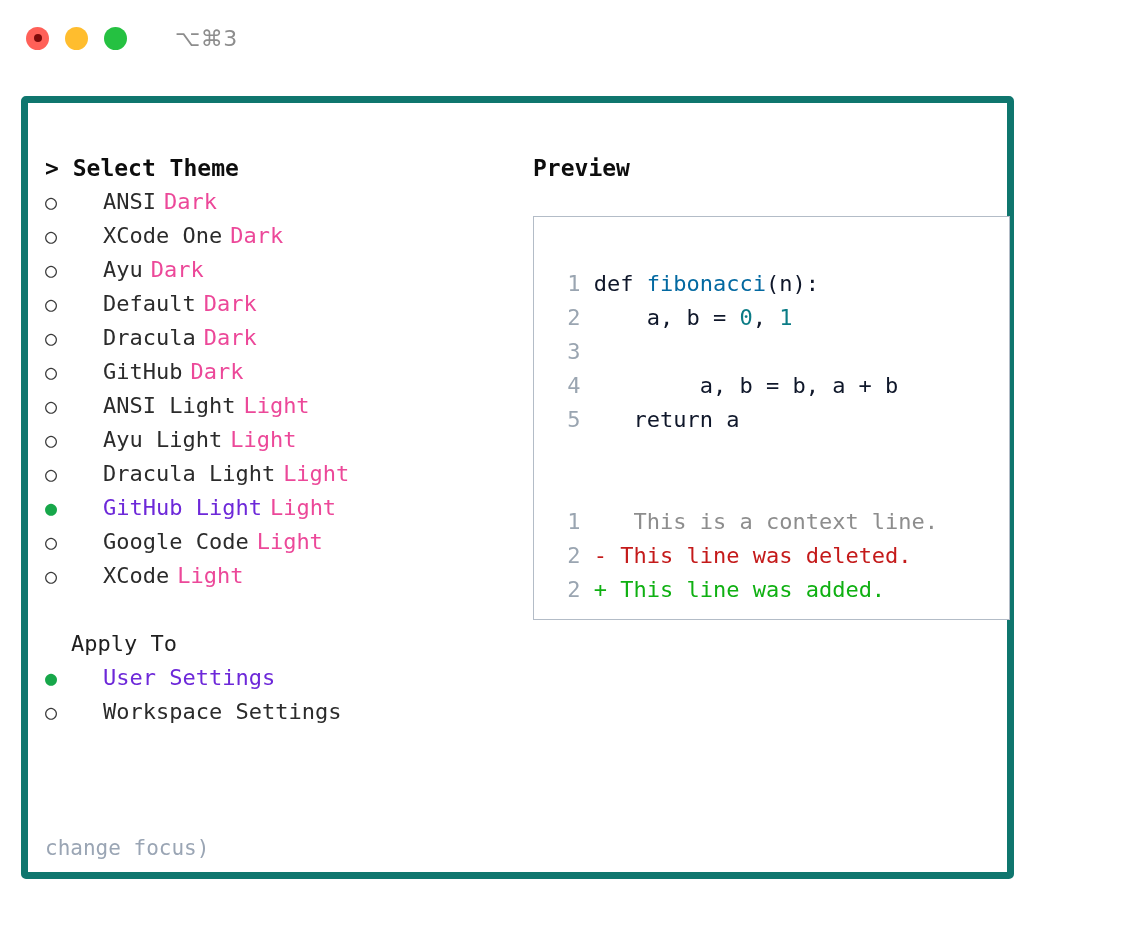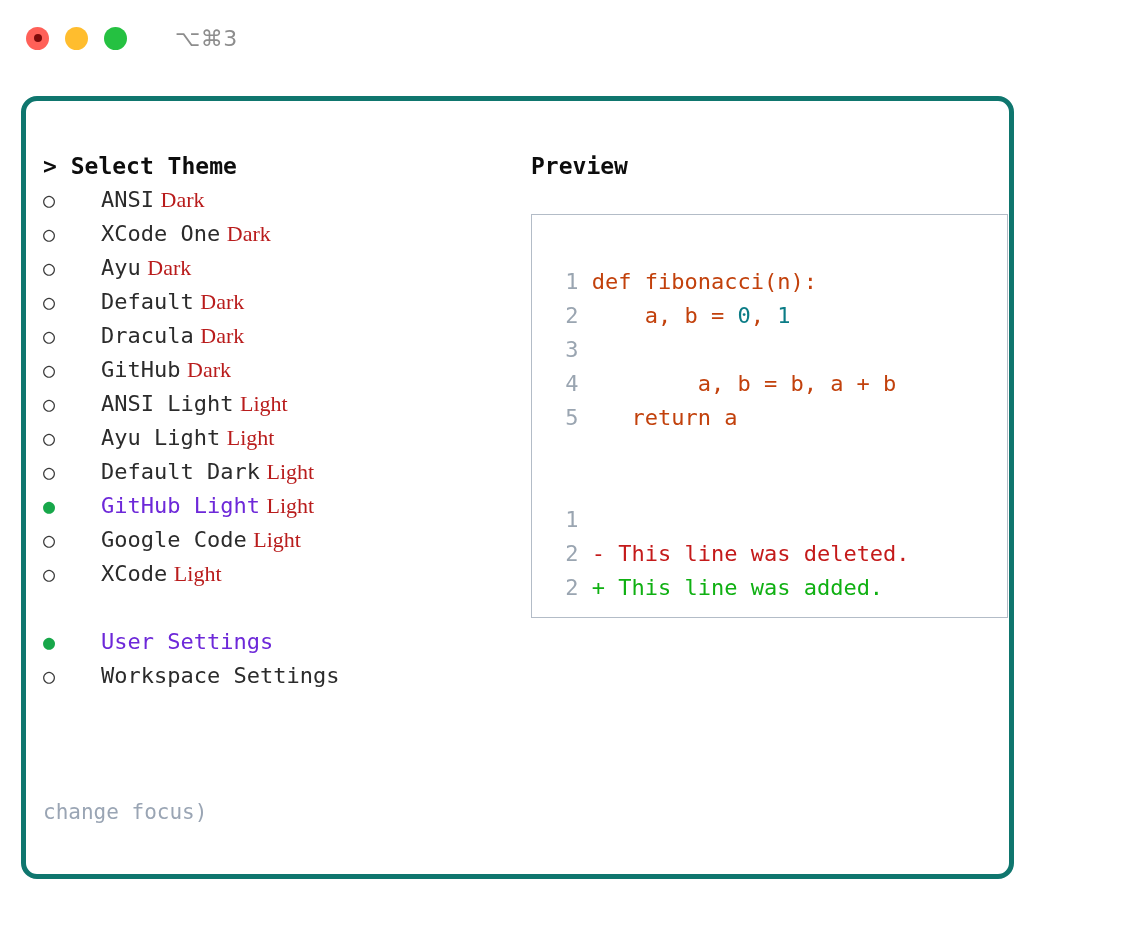"> Select Theme" .panel { border: 5px solid #0f766e -> 7px solid #0f766e; border-radius: 16px -> 5px }
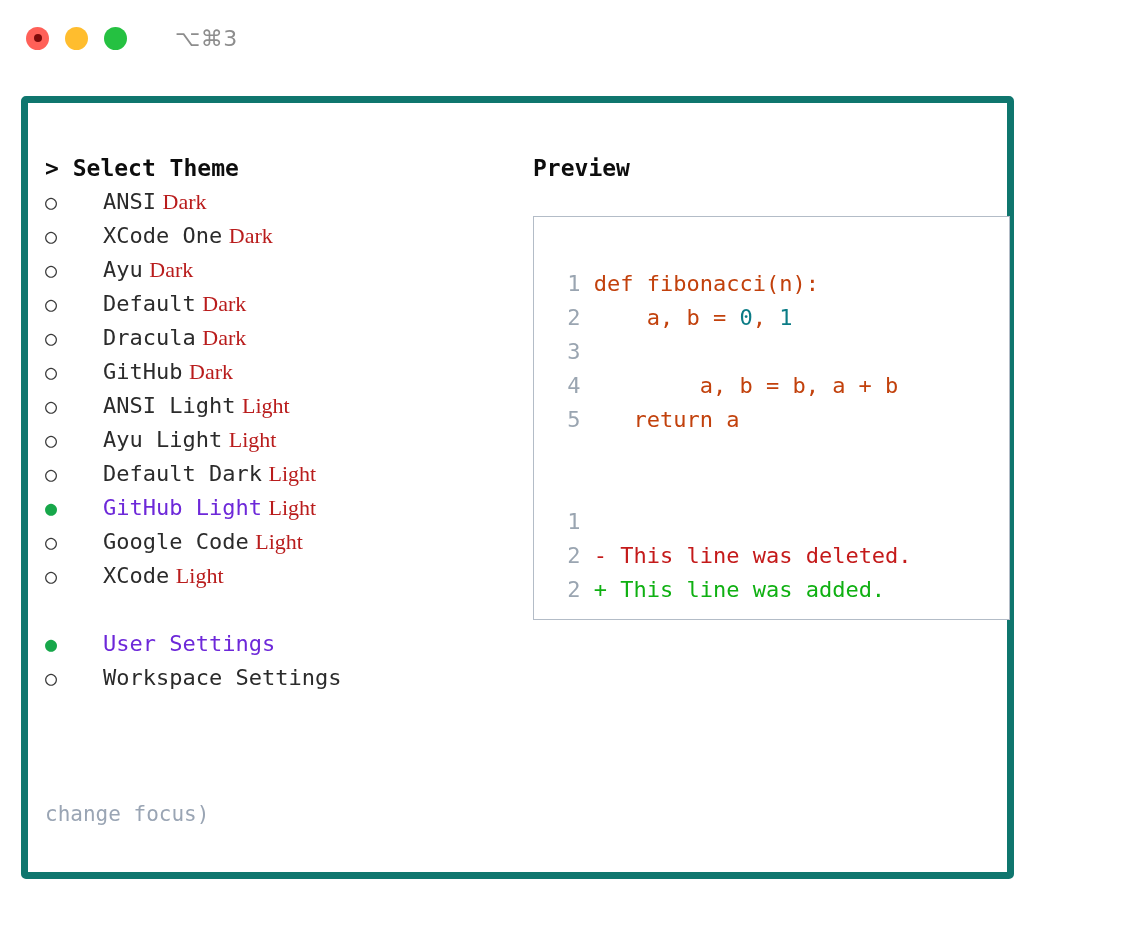"Dark" .opt-cat { color: #b91c1c -> #ec4899; font-family: Liberation Serif, serif -> none }
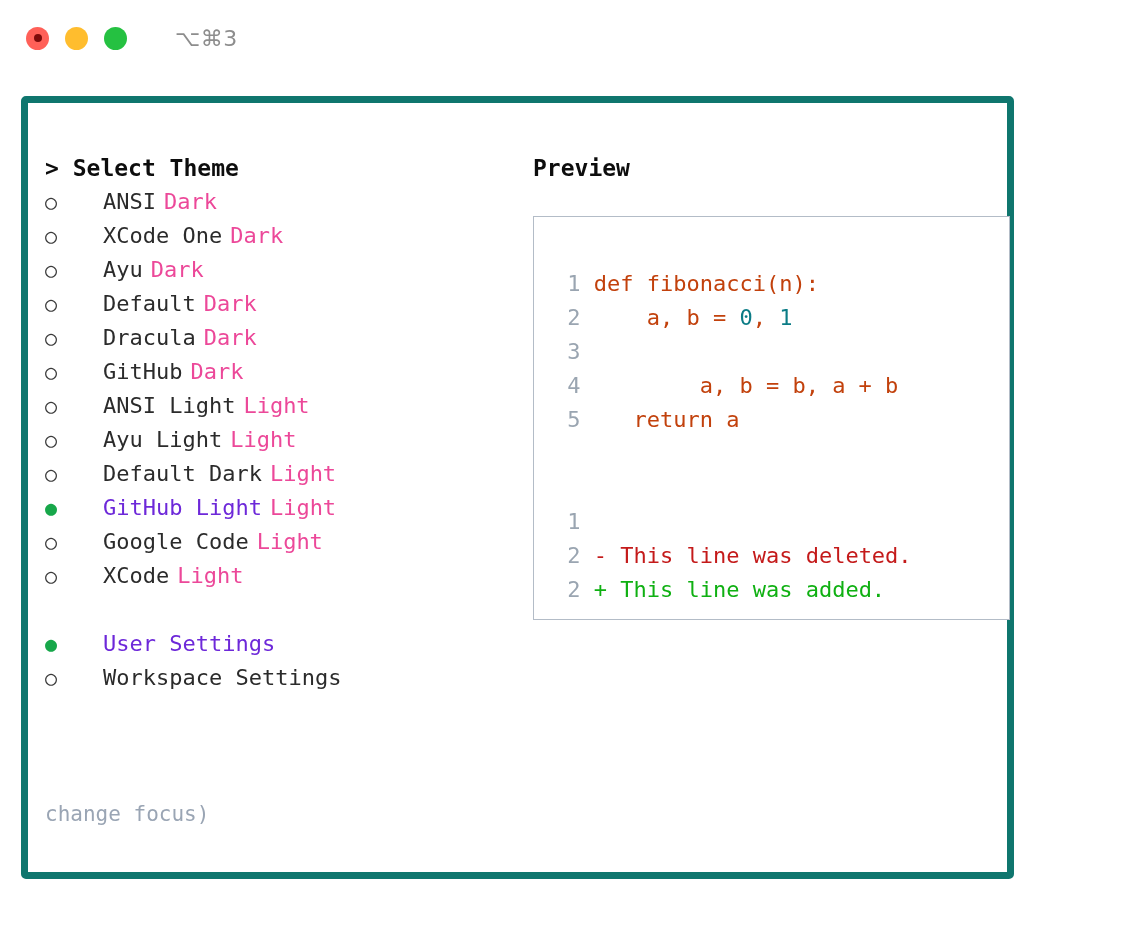"def" .tok-plain { color: #c2410c -> #0f172a }
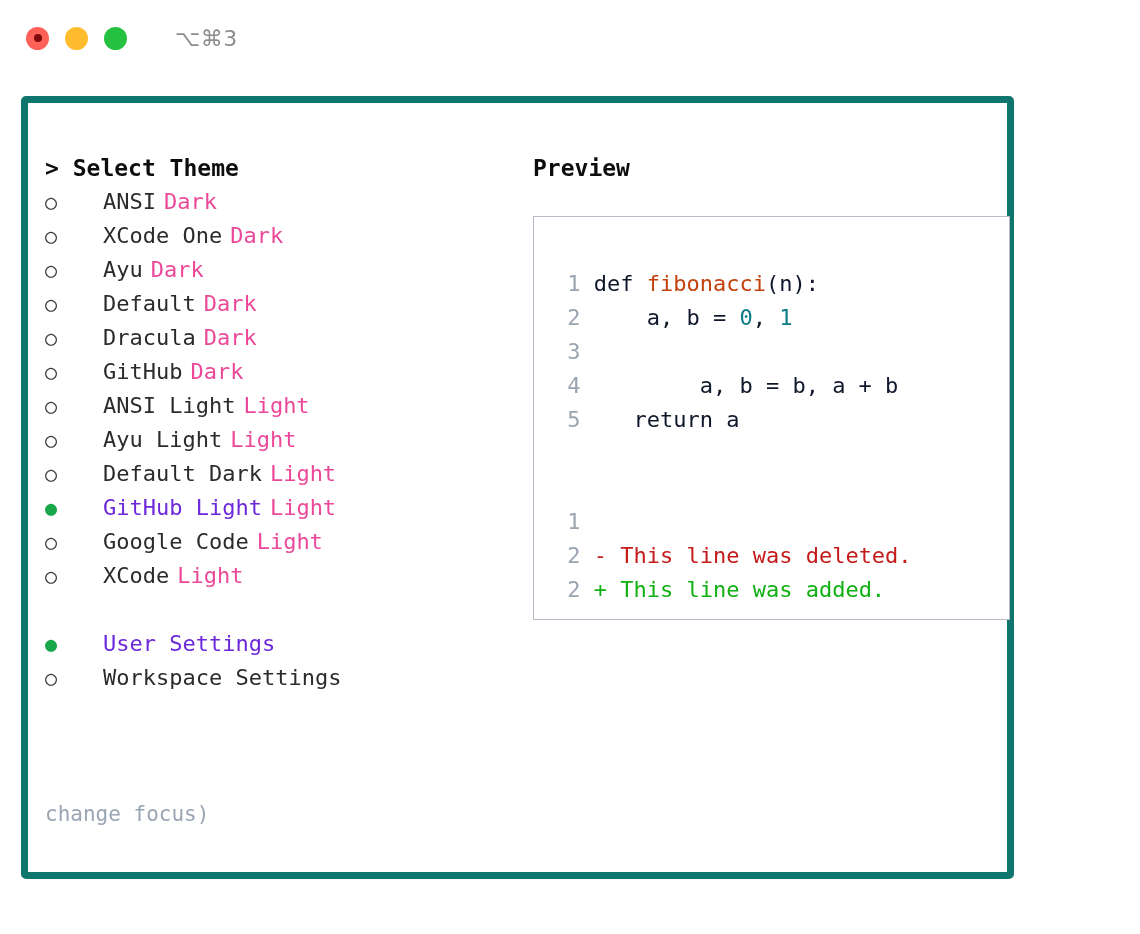"fibonacci" .tok-fn { color: #c2410c -> #0369a1 }
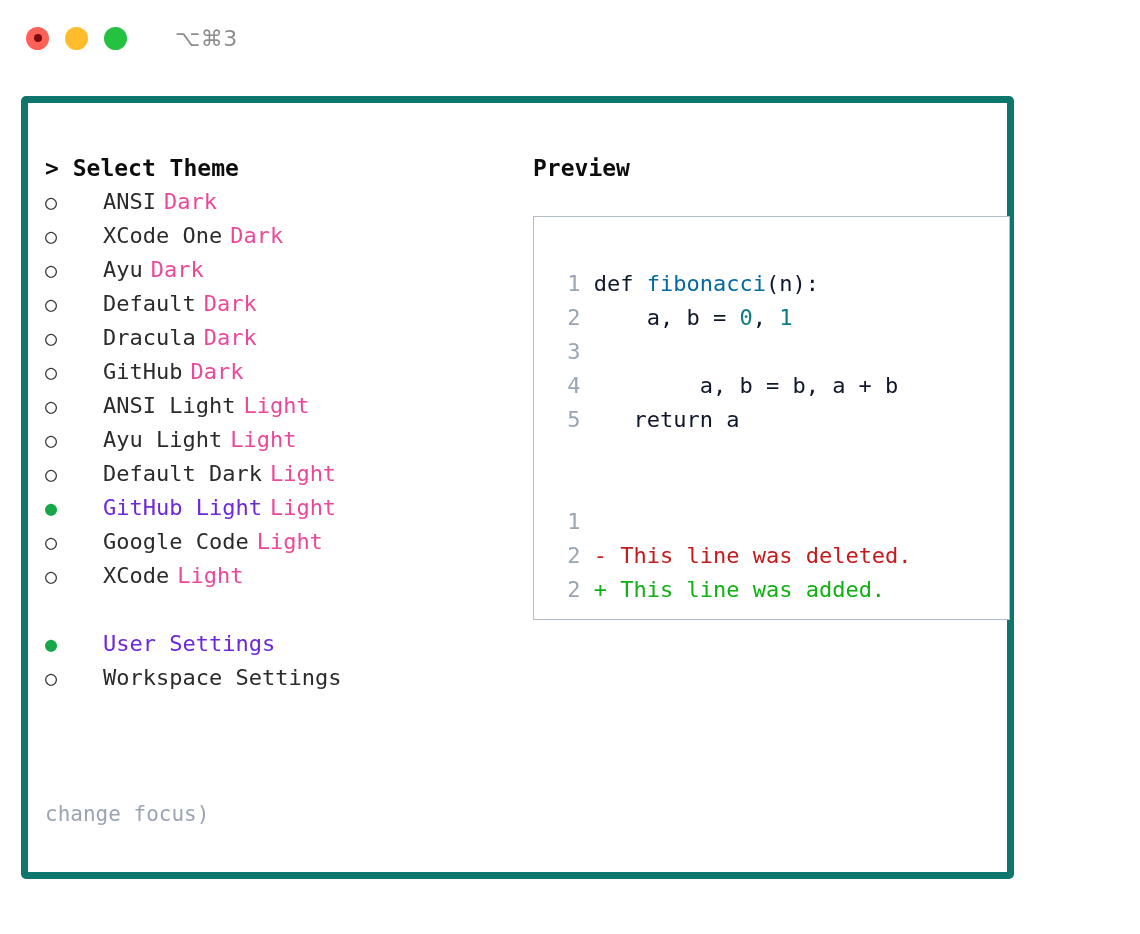"Default Dark" span.opt-label { text: Default Dark -> Dracula Light }
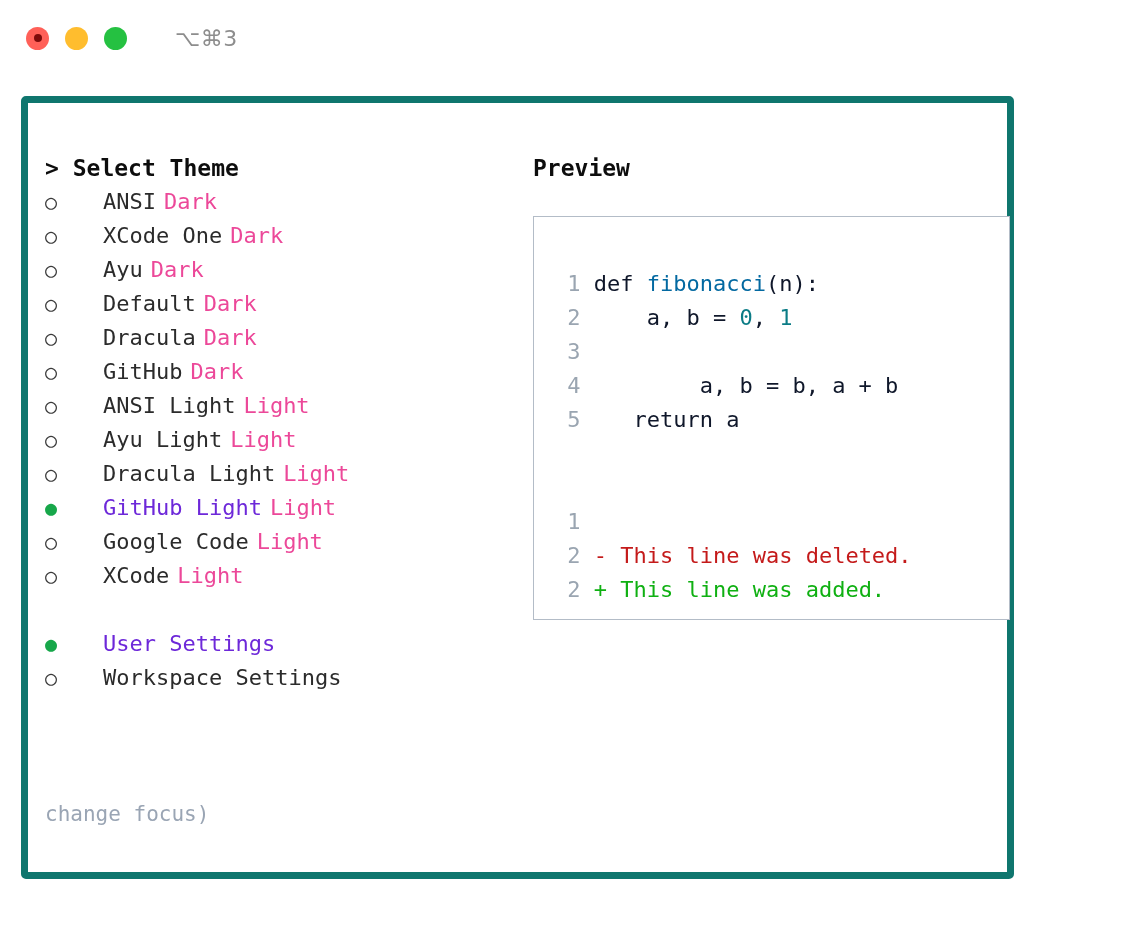"This is a context line." span.code-text { html: none -> <span> This is a context line.</span> }
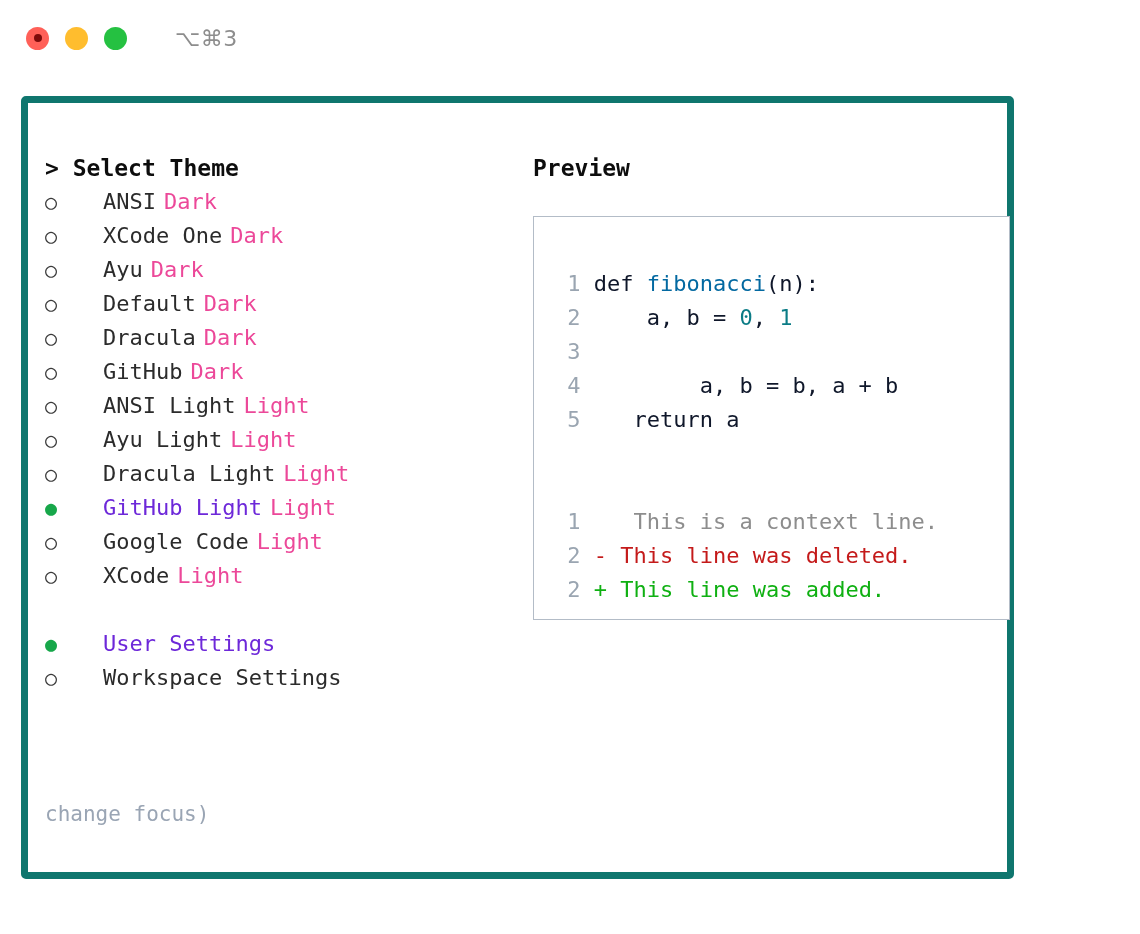"Apply To" div.group-head { html: none -> <div> <span> </span> <span>Apply To</span> </div> }
